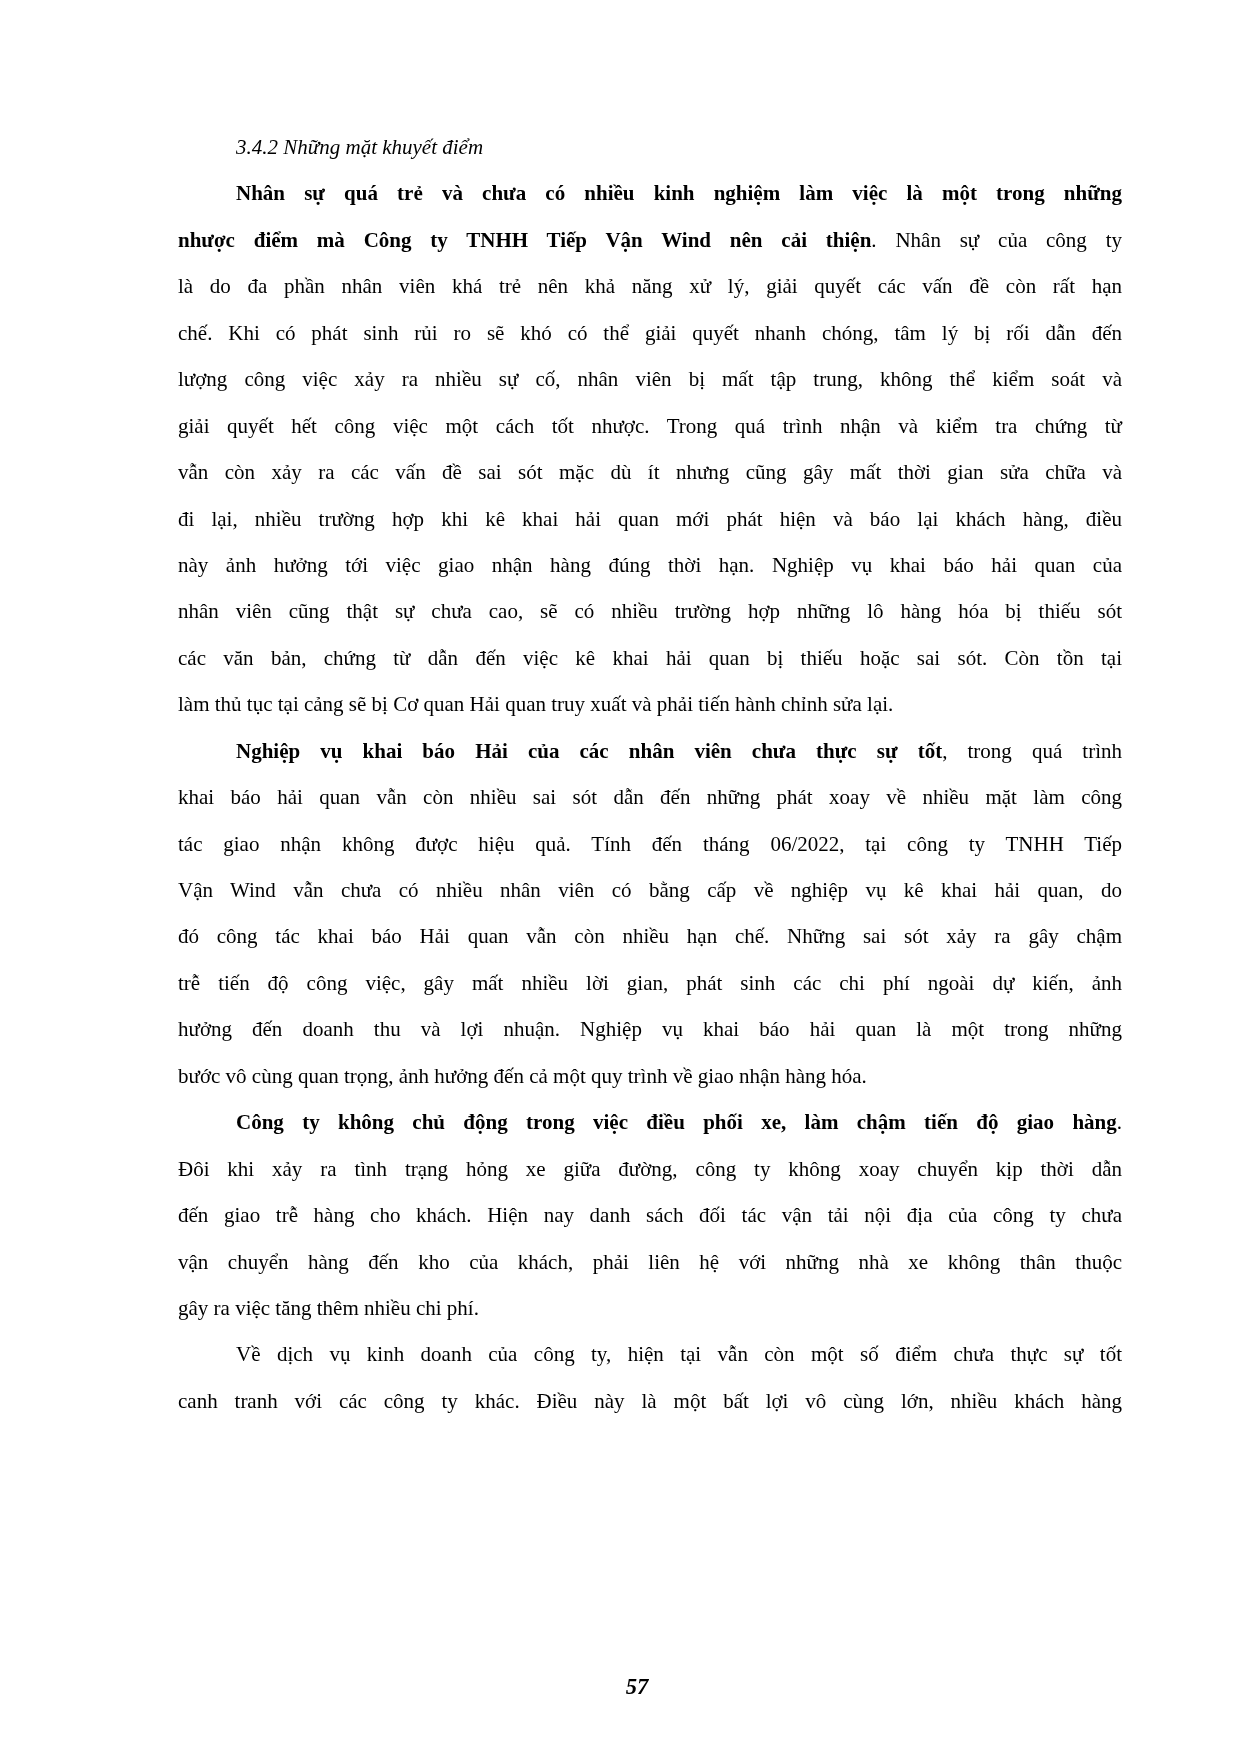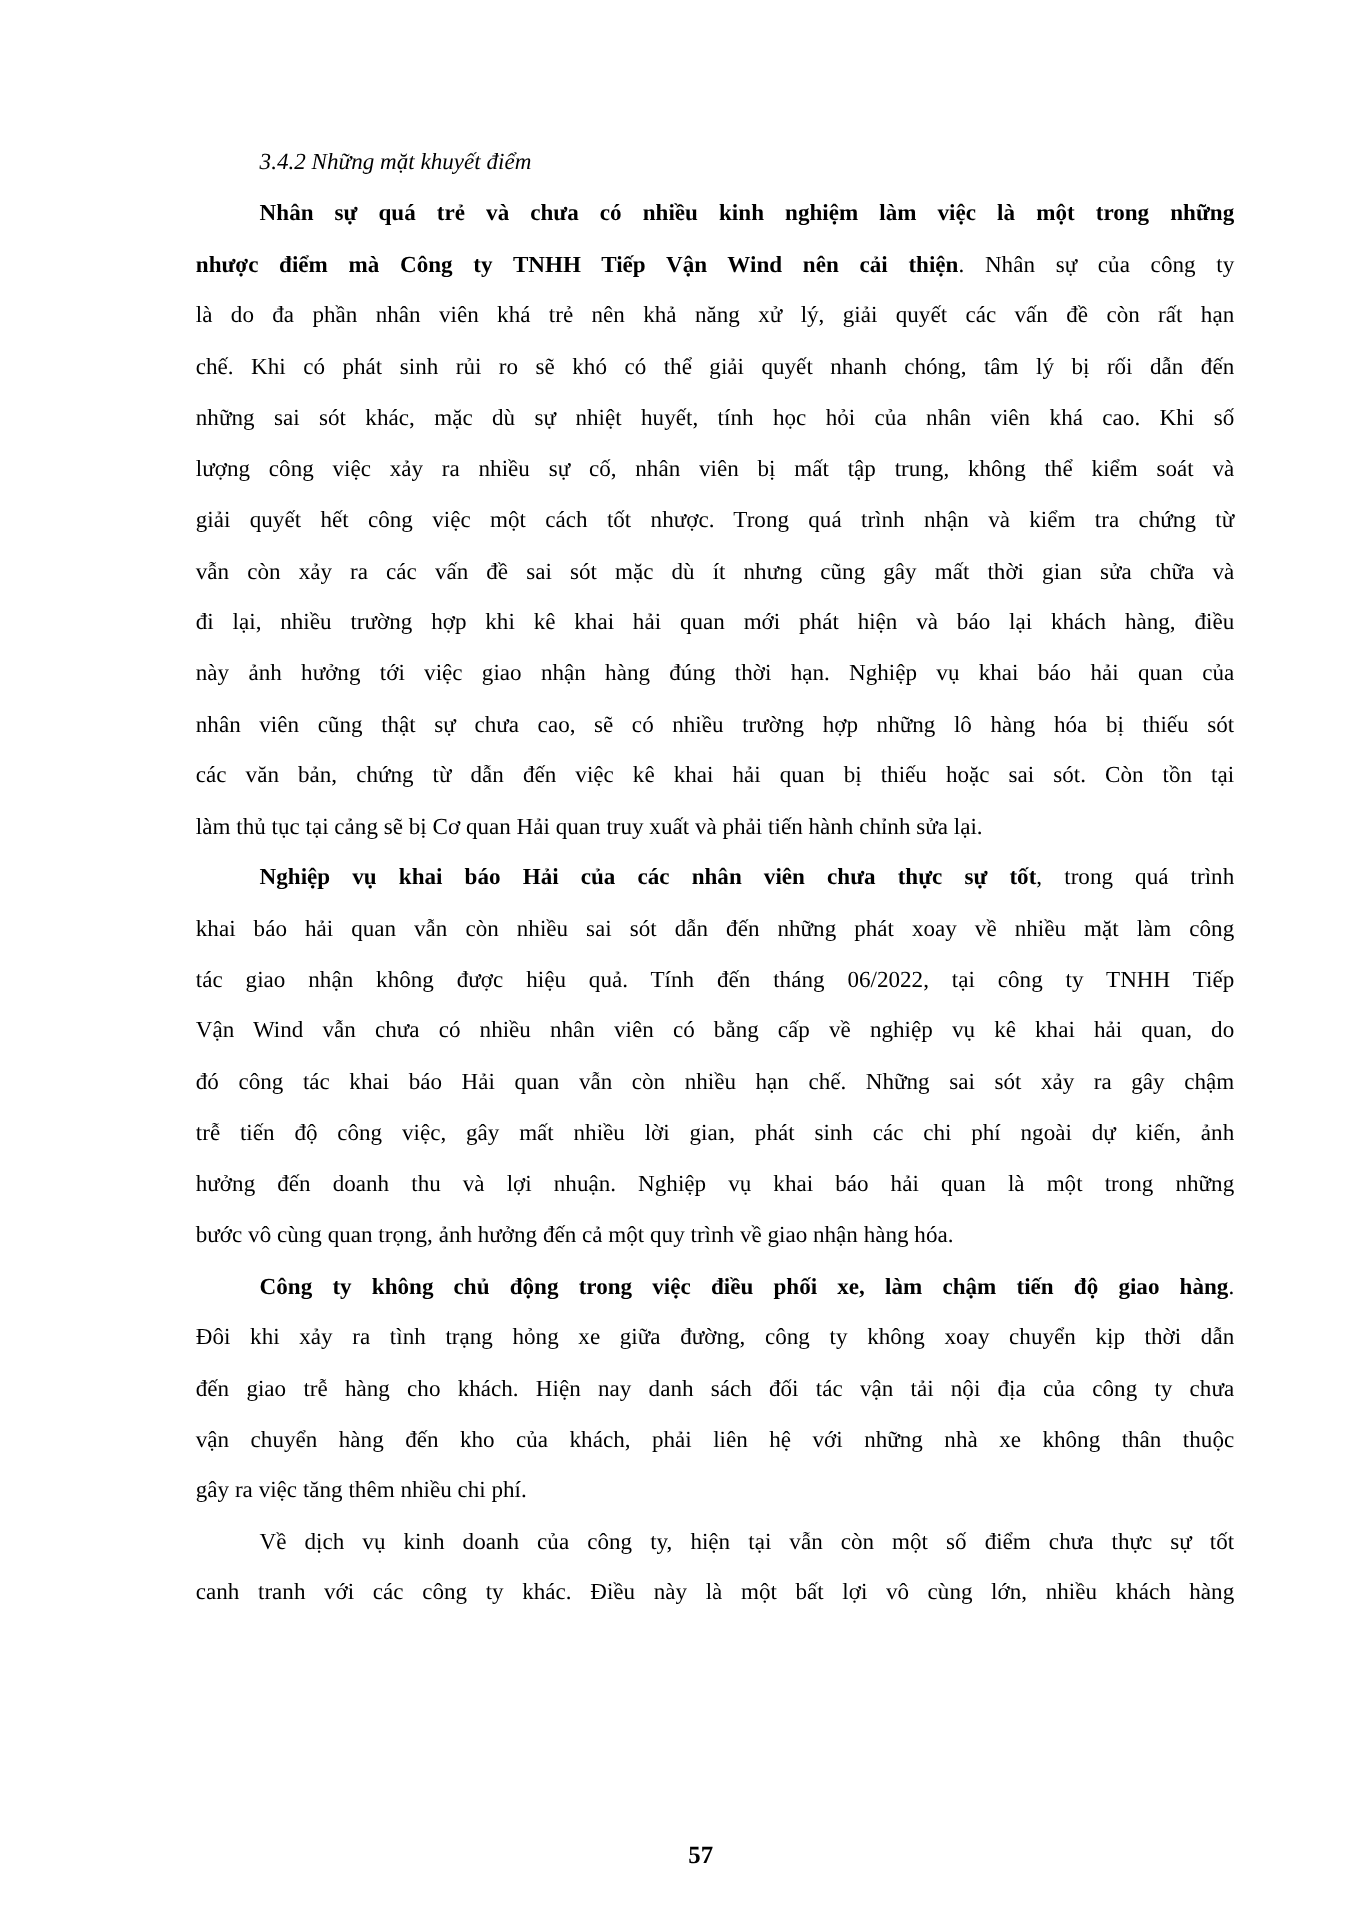"những sai sót khác, mặc" div.line { html: <div>những sai sót khác, mặc dù sự nhiệt huyết, tính học hỏi của nhân viên khá cao. Khi số</div> -> none }
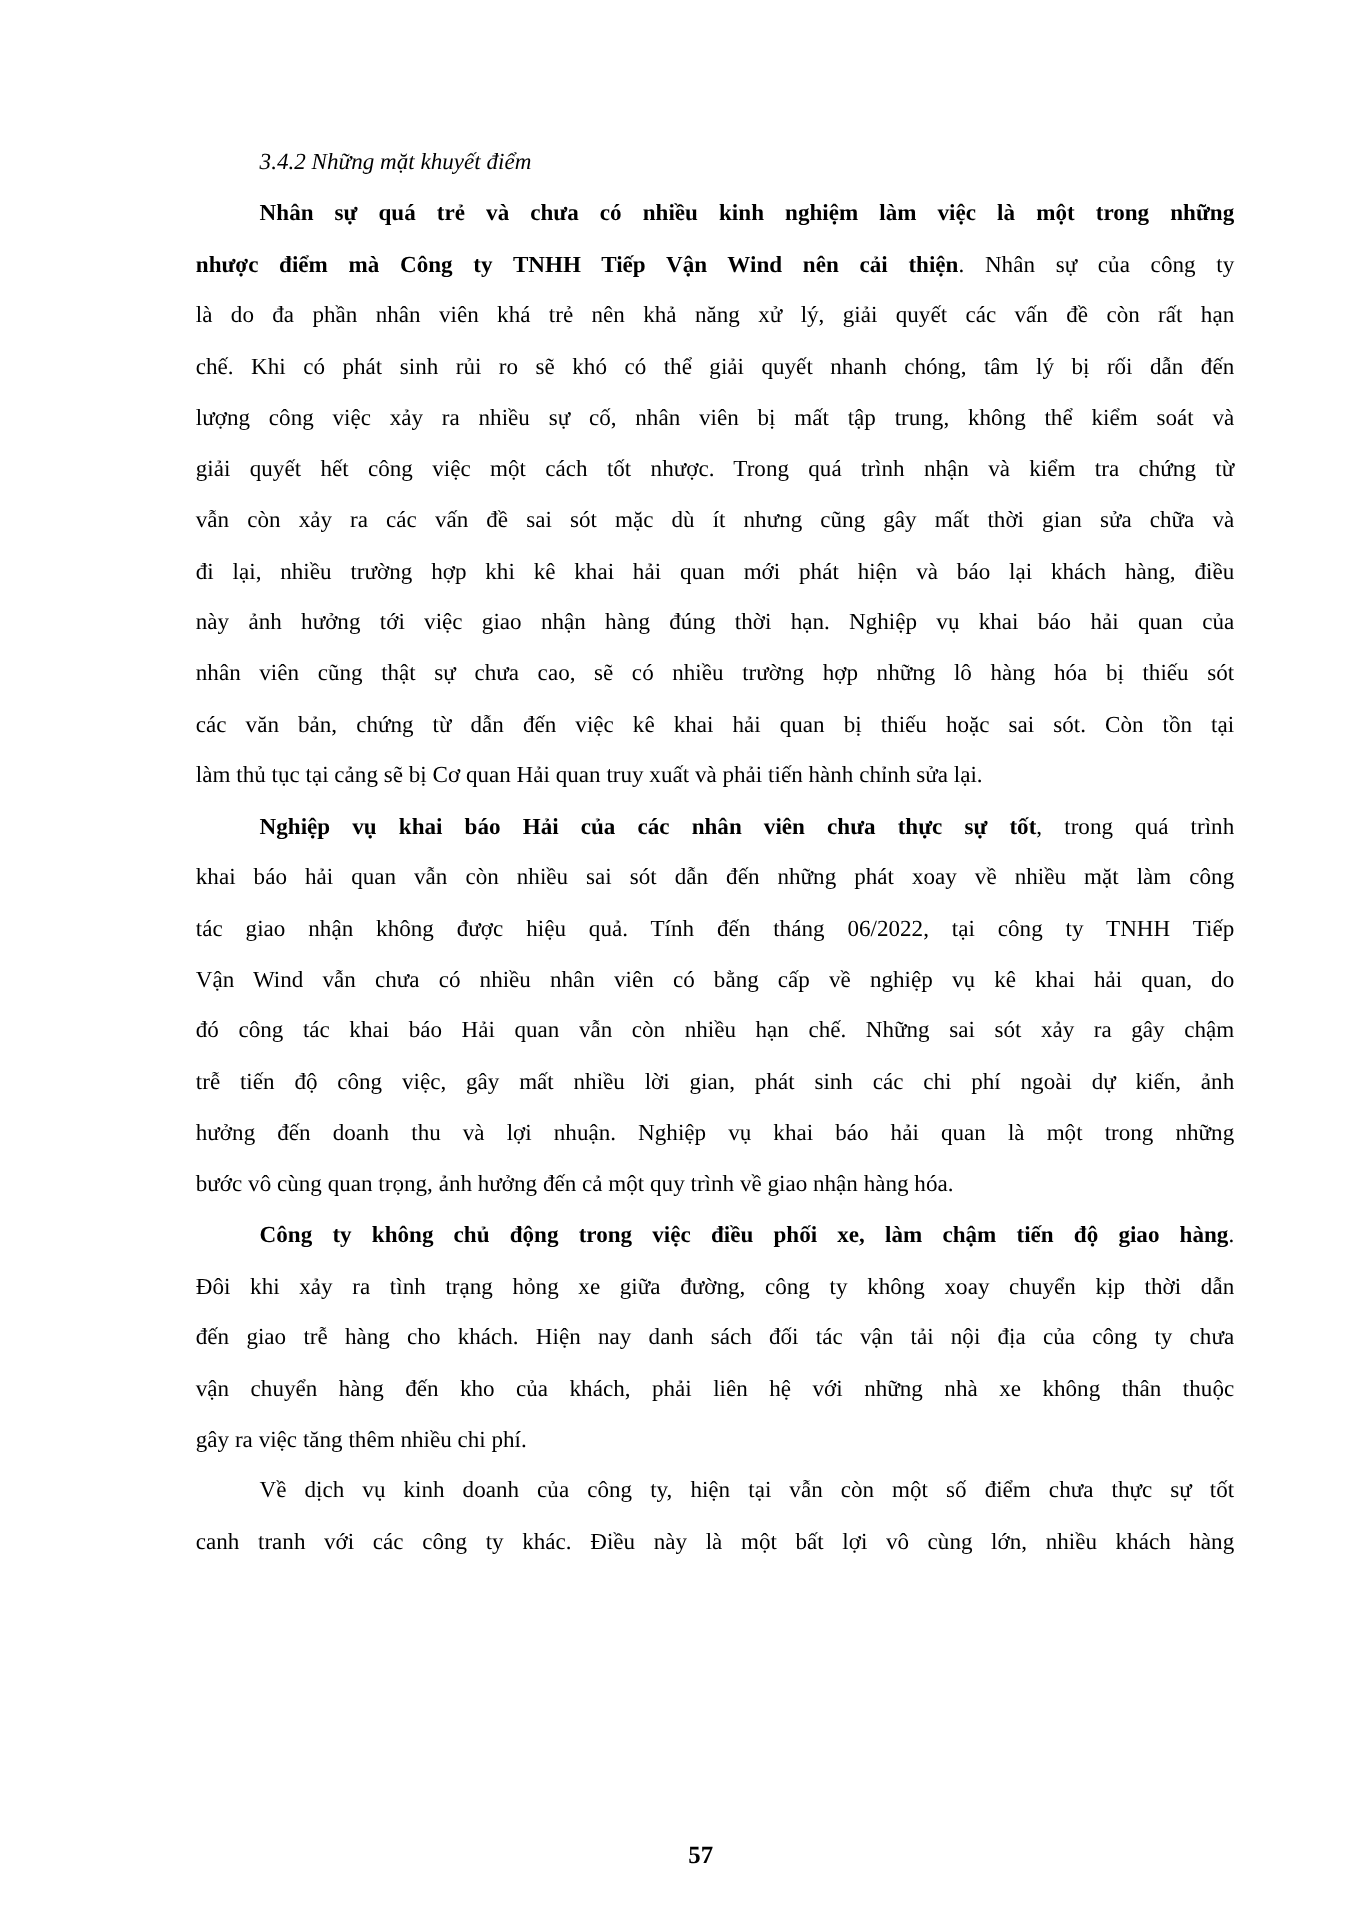"57" .page-number { font-style: none -> italic }
